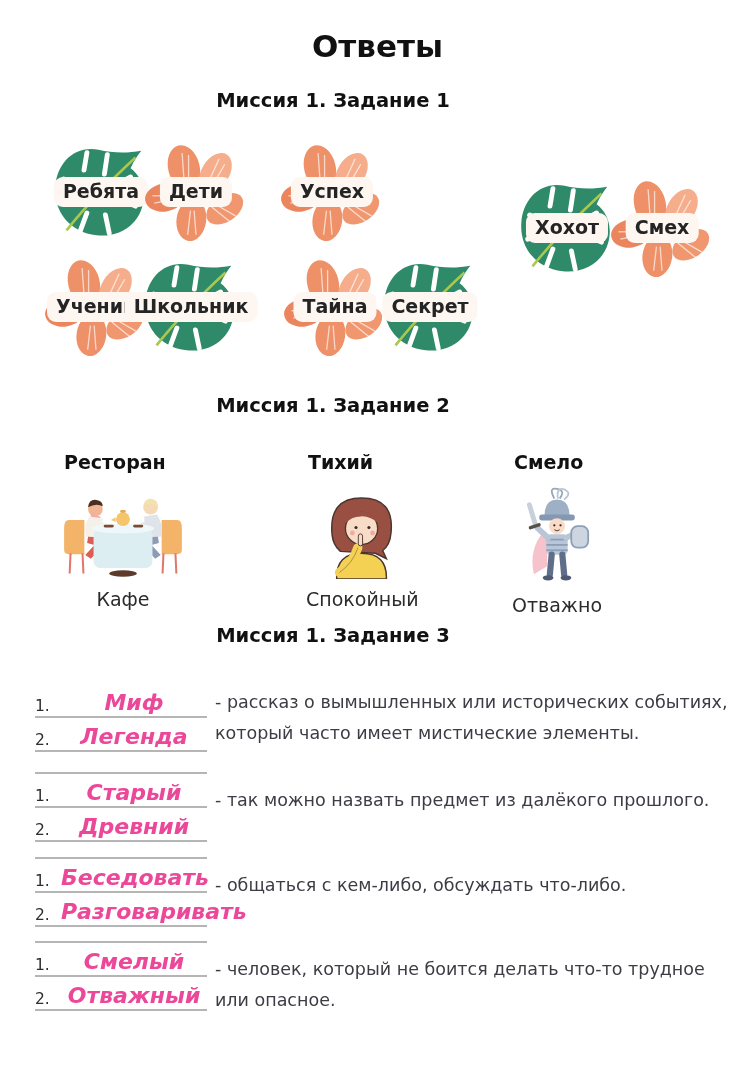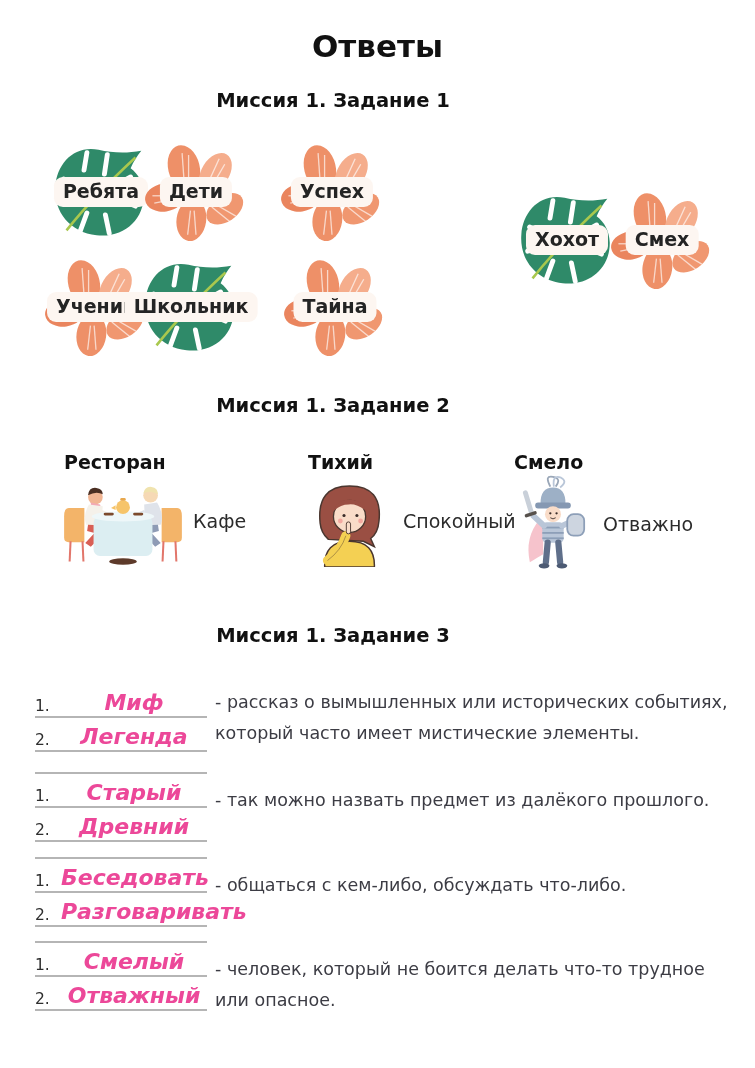"Хохот" div.pair { top: 188px -> 176px }
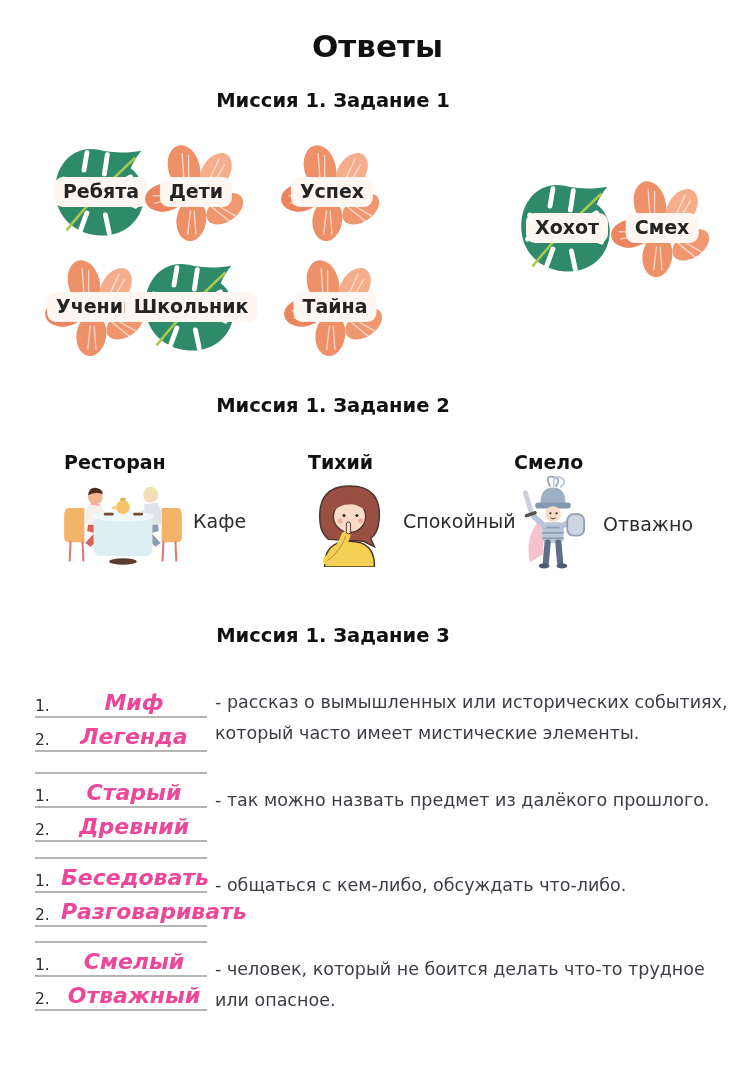"Секрет" div.shape-unit { html: none -> <div> <svg> <use></use> </svg> <div>Секрет</div> </div> }
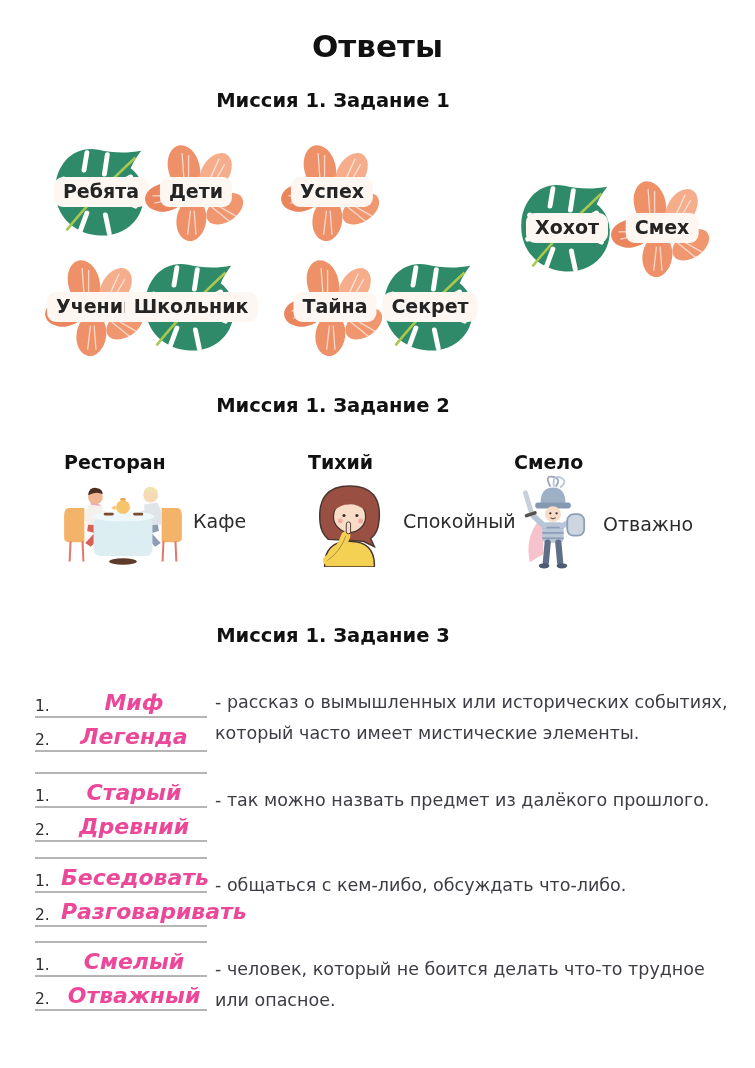"Ресторан" .t2top { margin: 0 0 2px 2px -> 0 0 14px 2px }
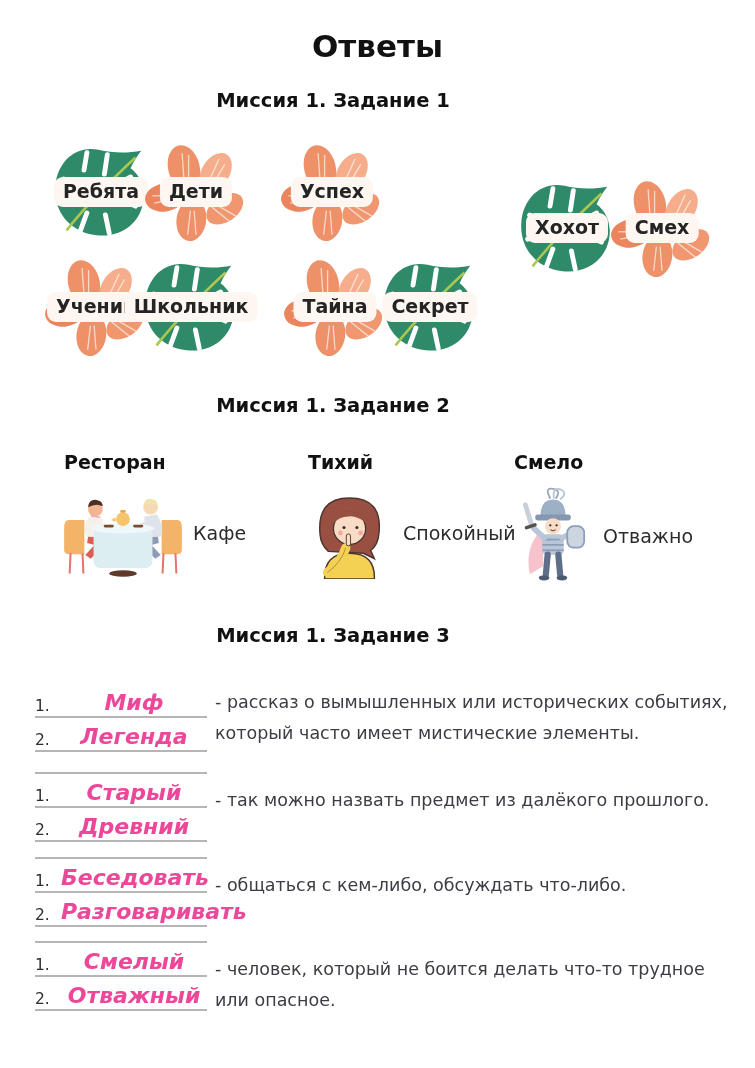"Кафе" .t2row { flex-direction: none -> column }
